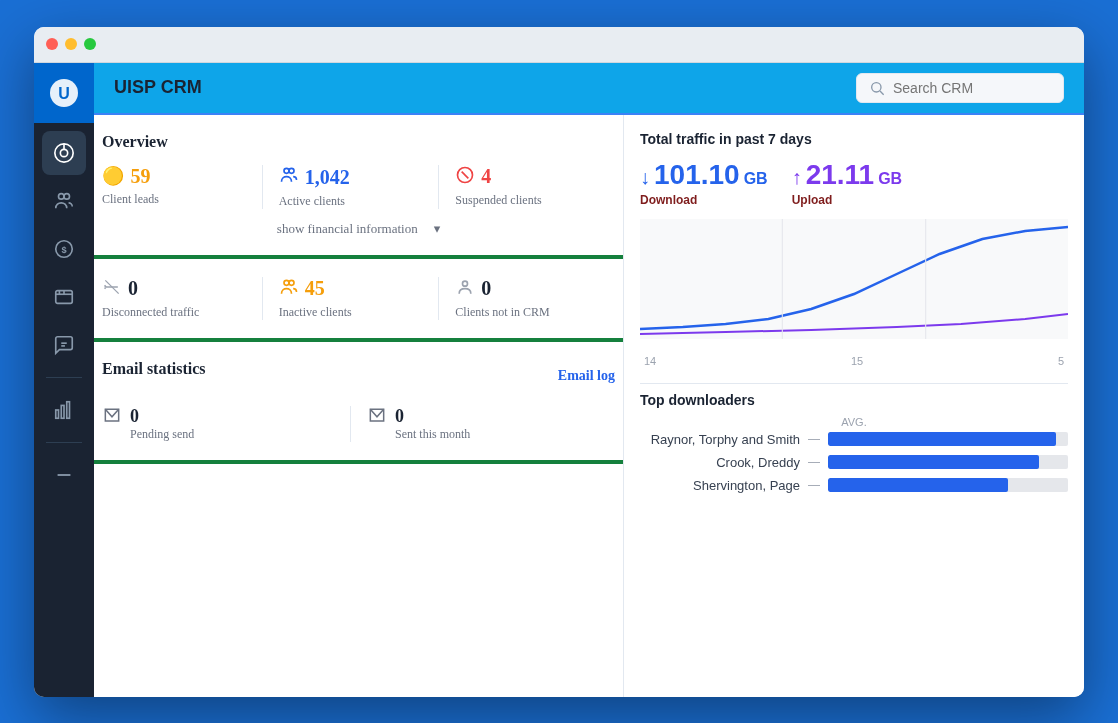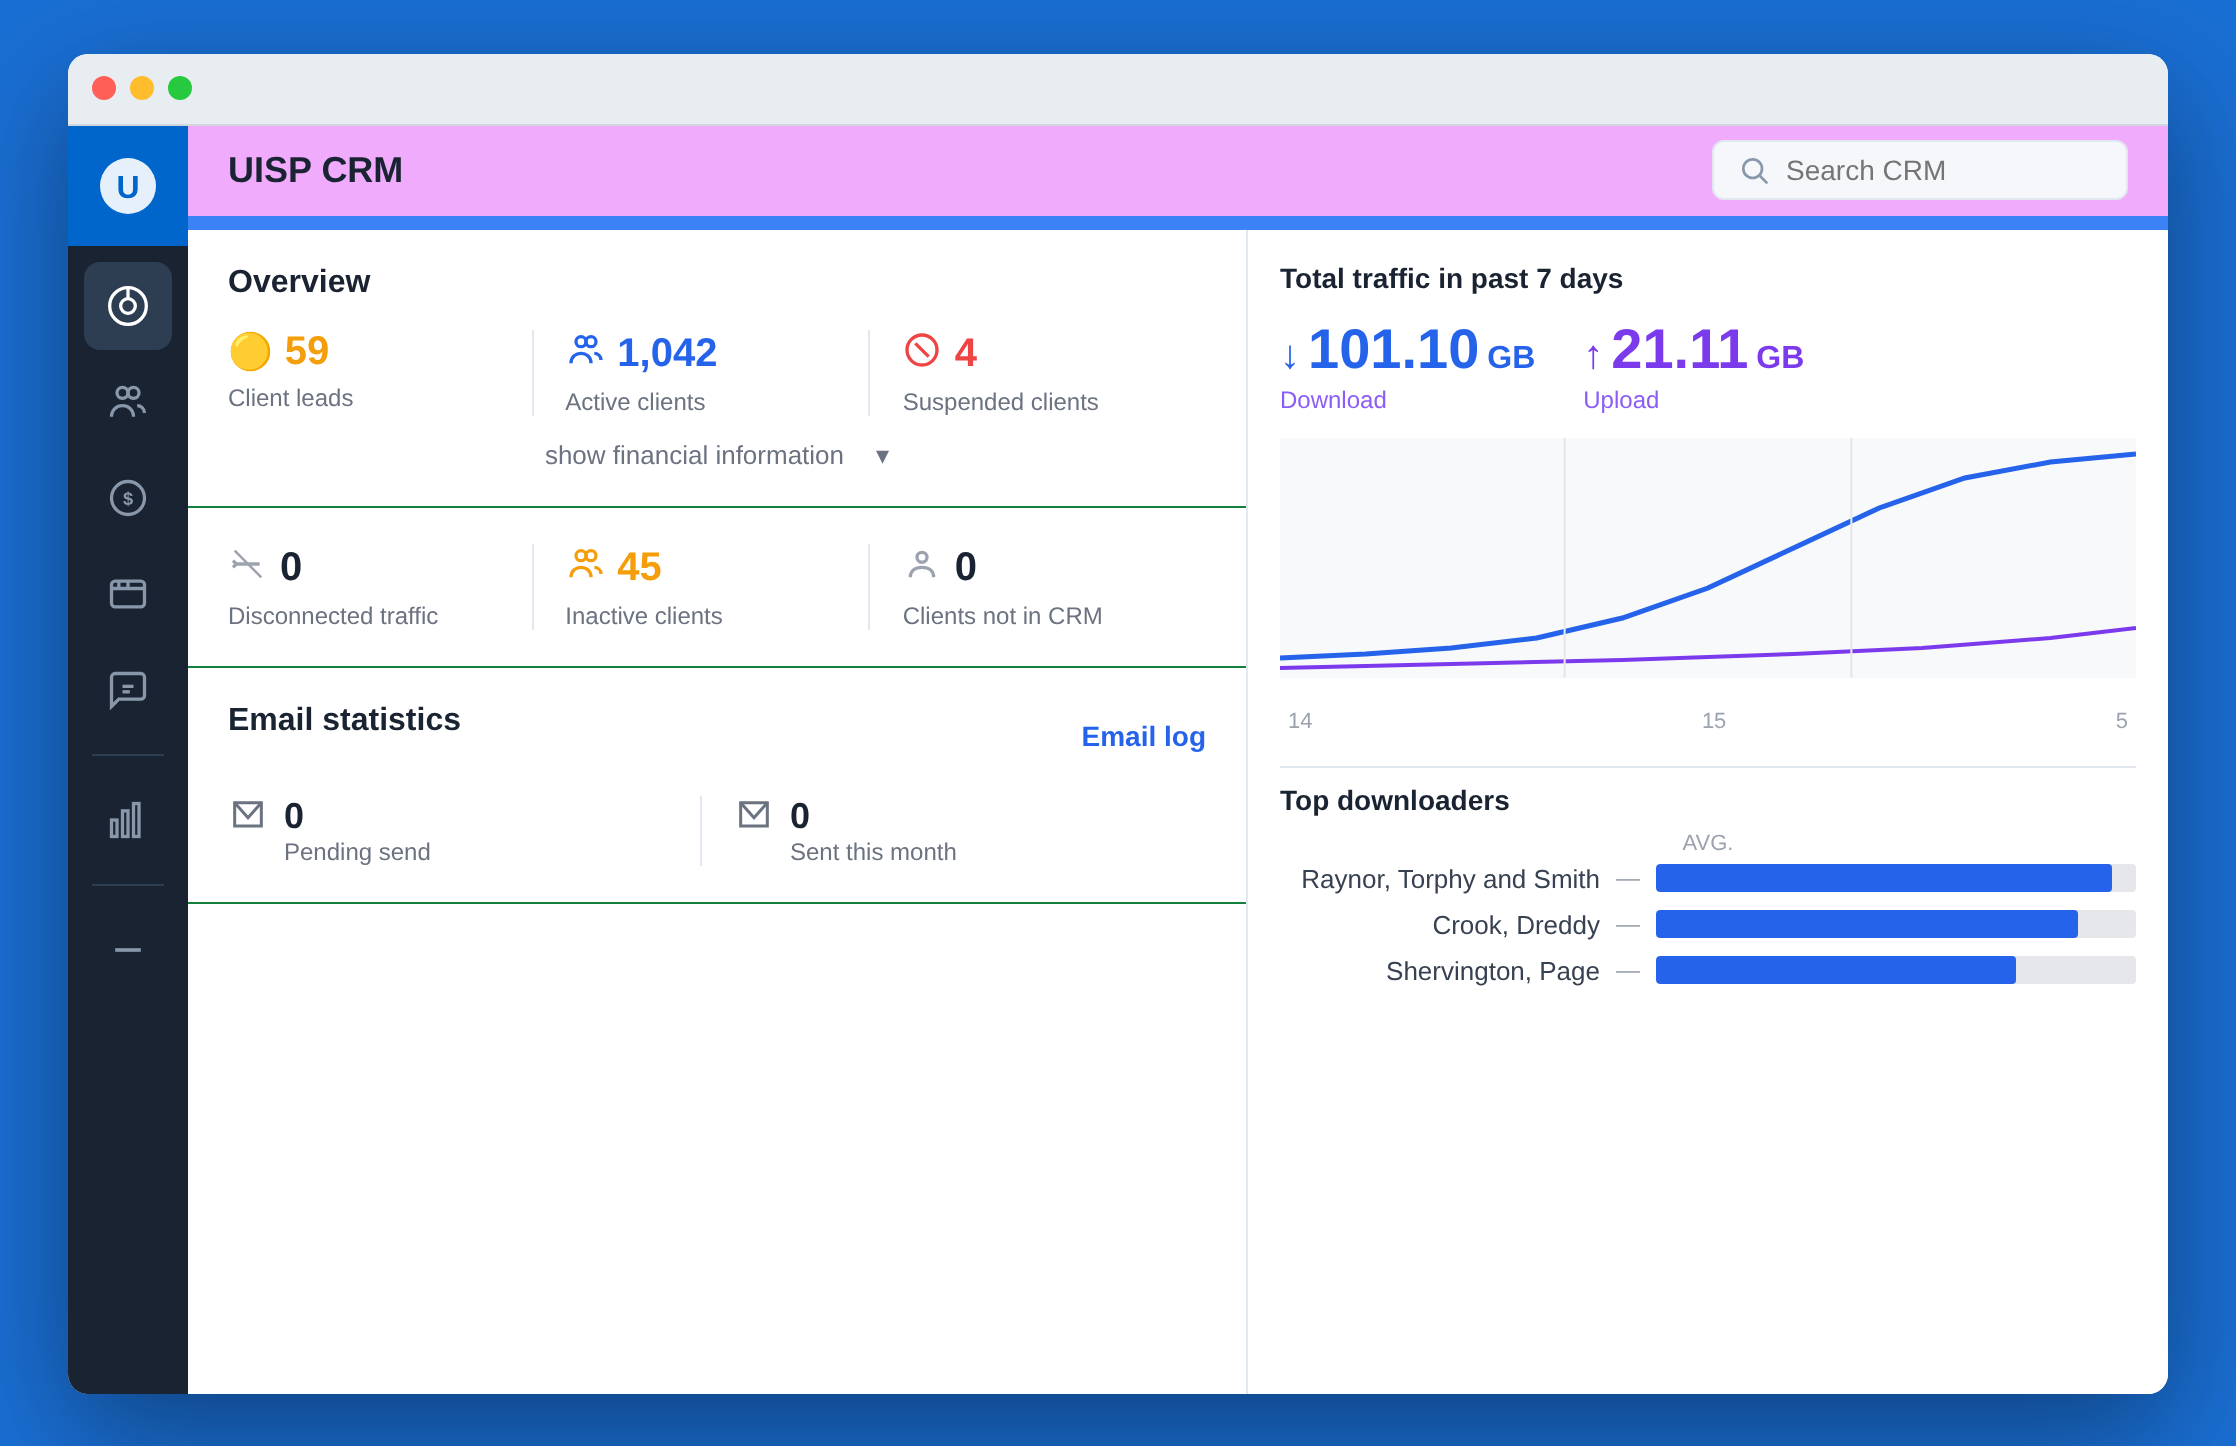"UISP CRM" .top-bar { background: #f0abfc -> #0ea5e9; border-bottom: 7px solid #3b82f6 -> 2px solid #3b82f6 }
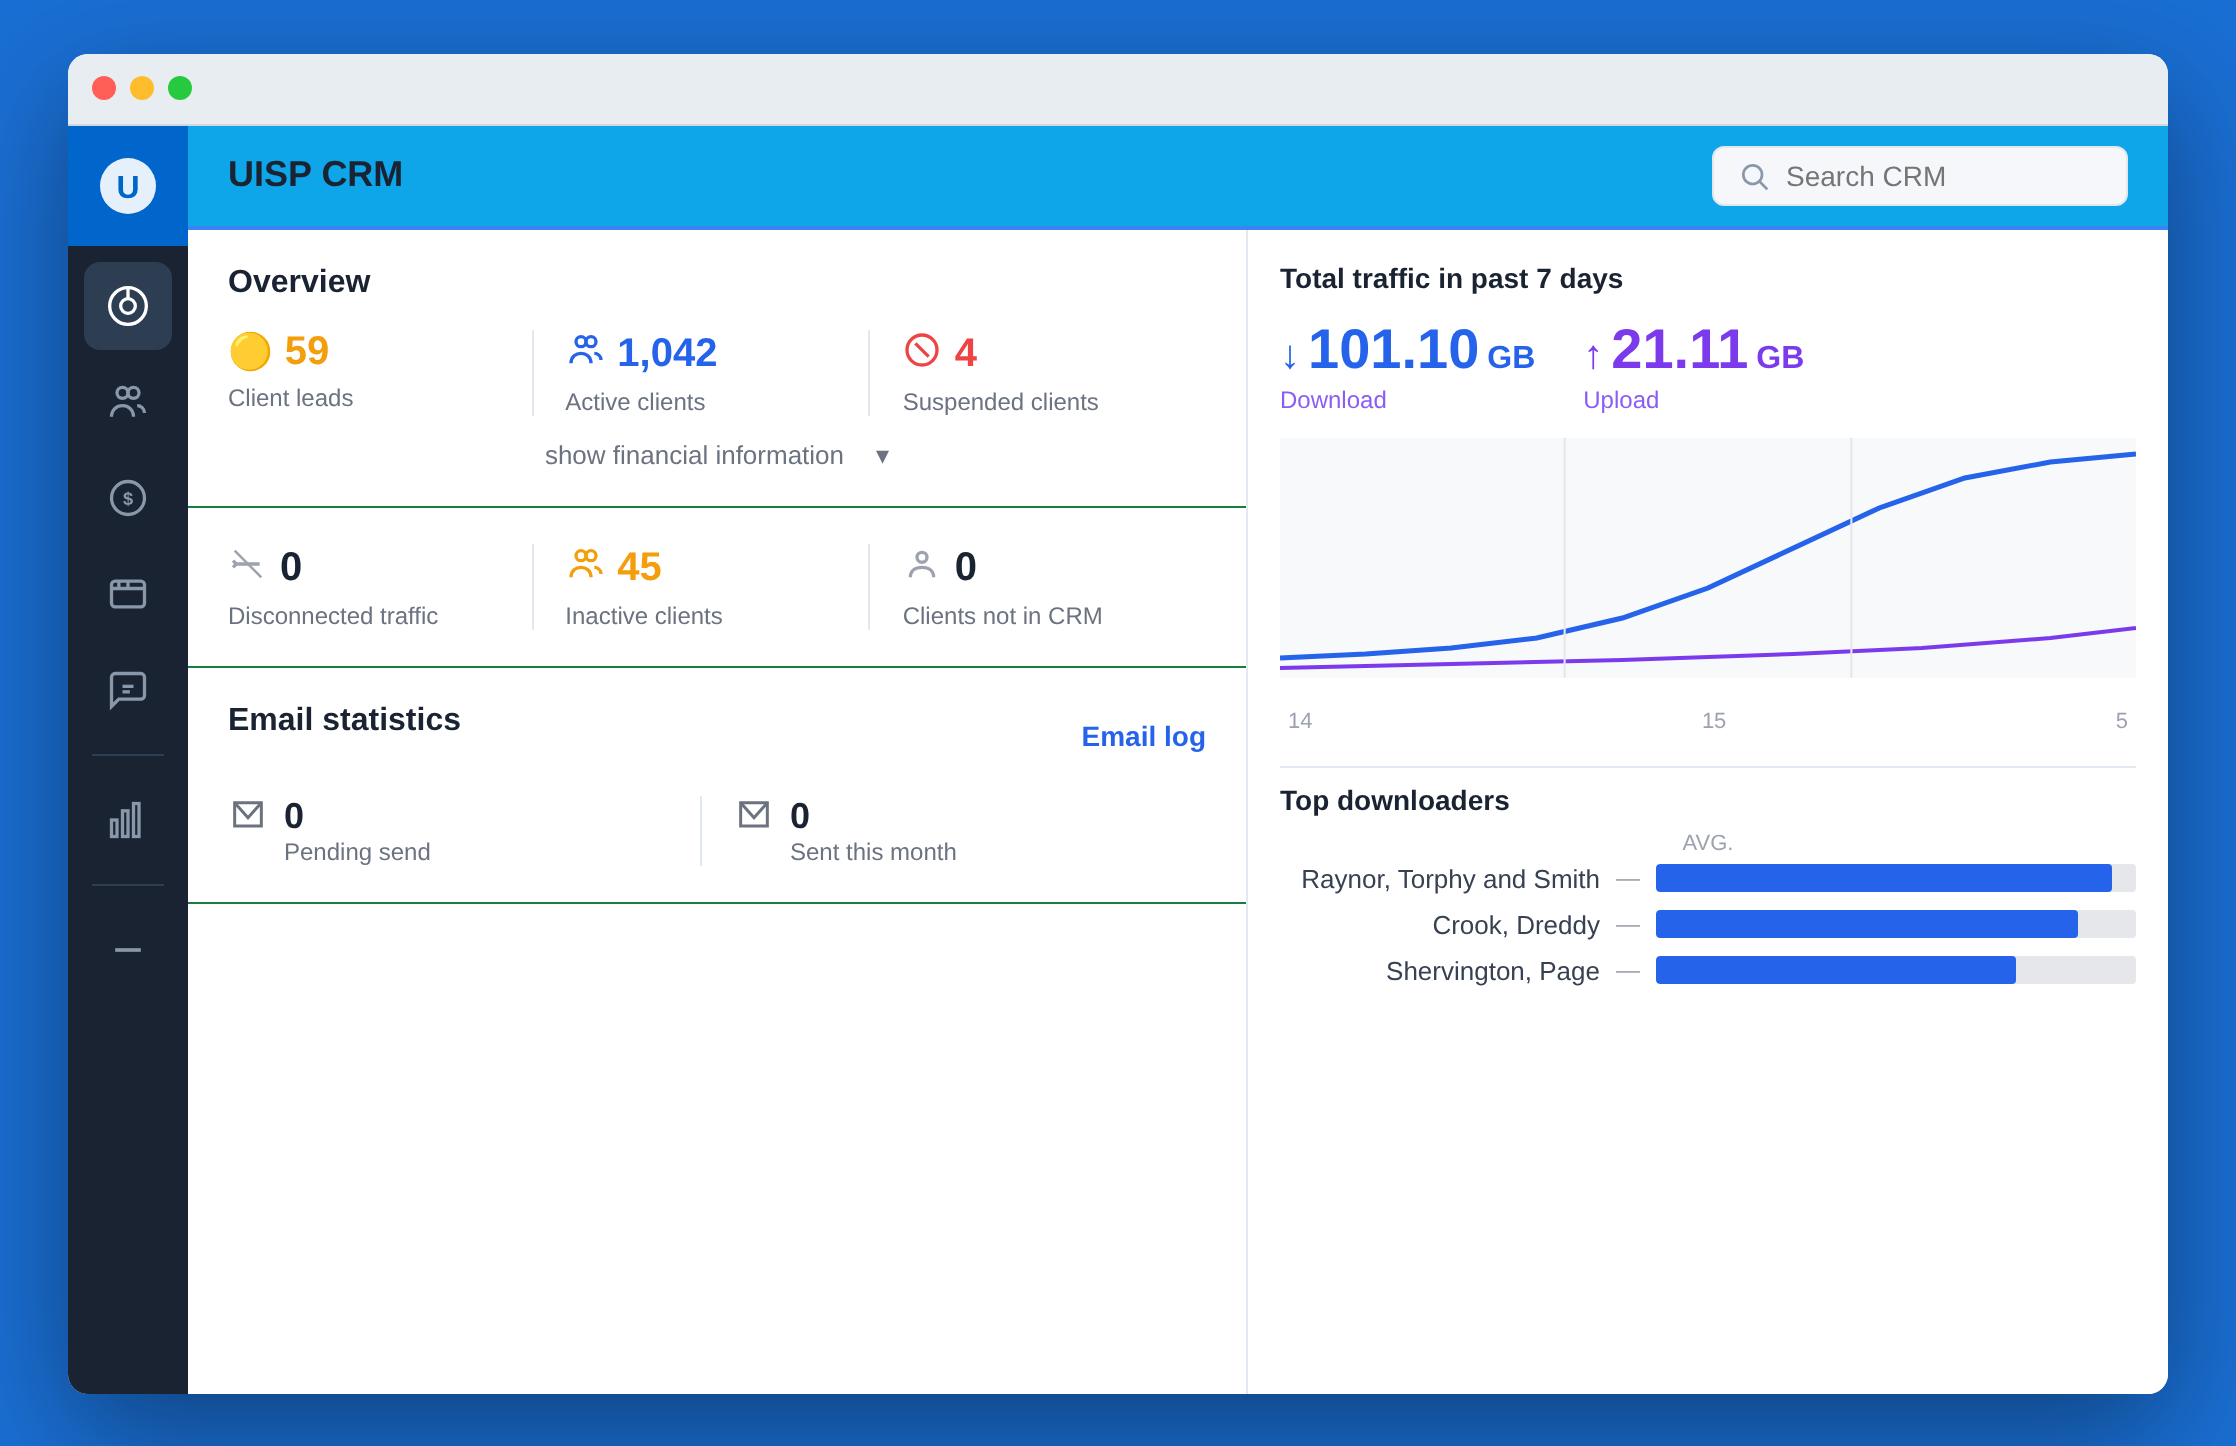"Overview" .section { border-bottom: 1px solid #15803d -> 4px solid #15803d; font-family: none -> Liberation Serif, serif; padding: 18px 20px -> 18px 8px }
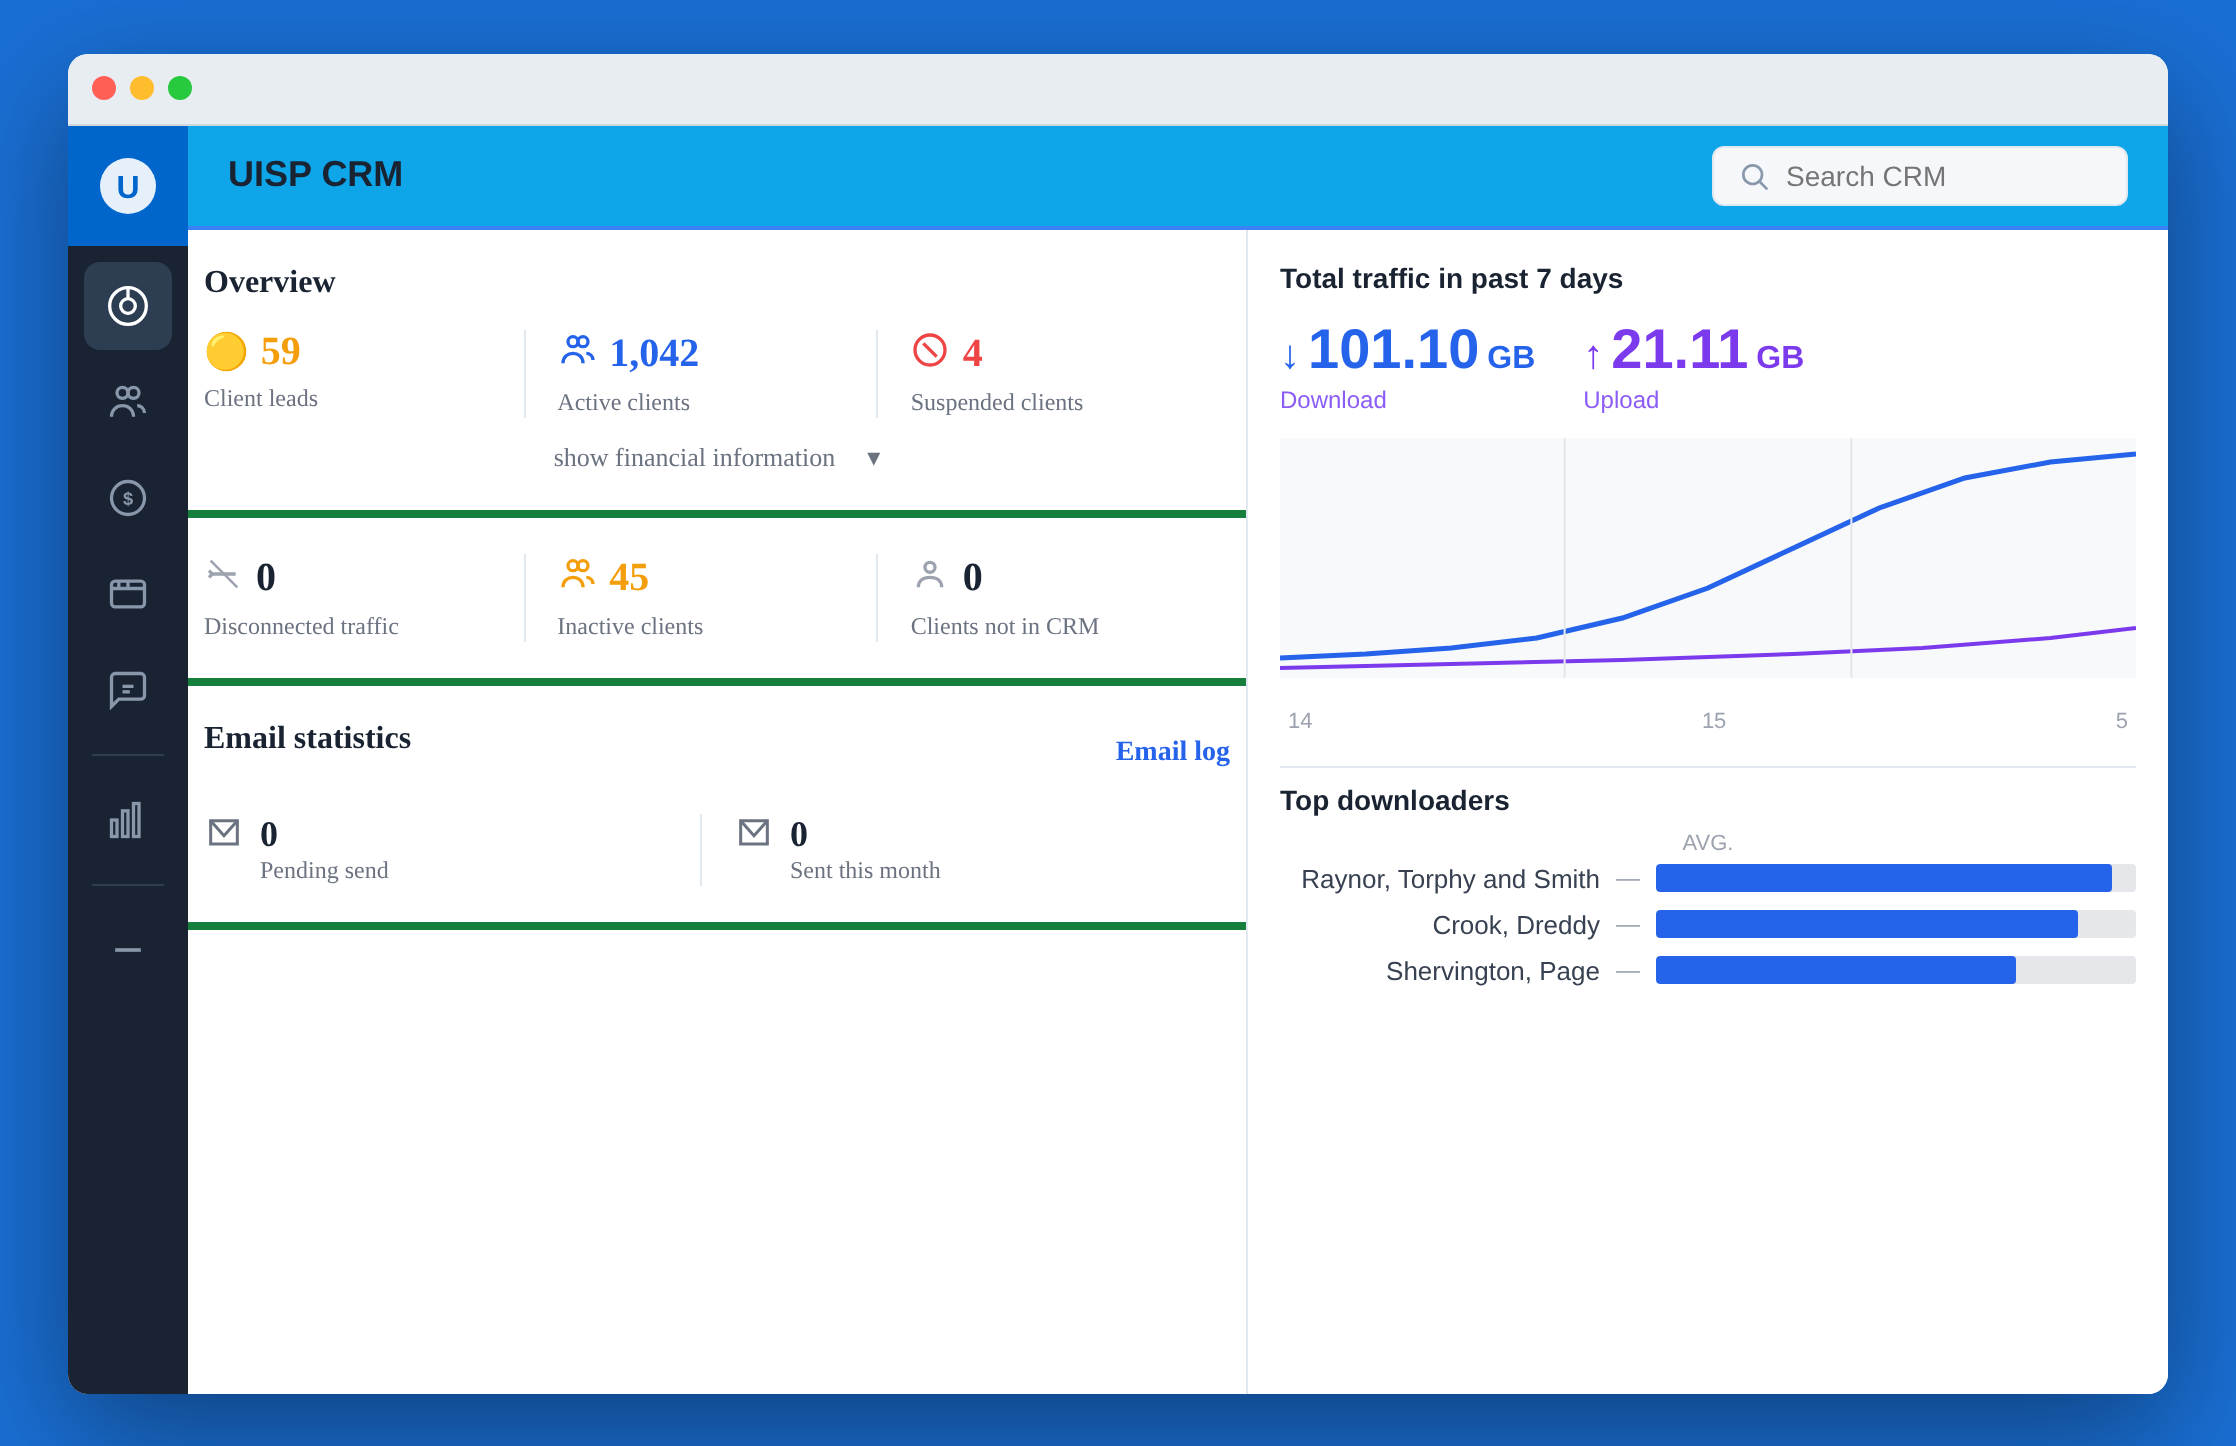"Download" .traffic-label { color: #8b5cf6 -> #7f1d1d; font-weight: none -> bold }
